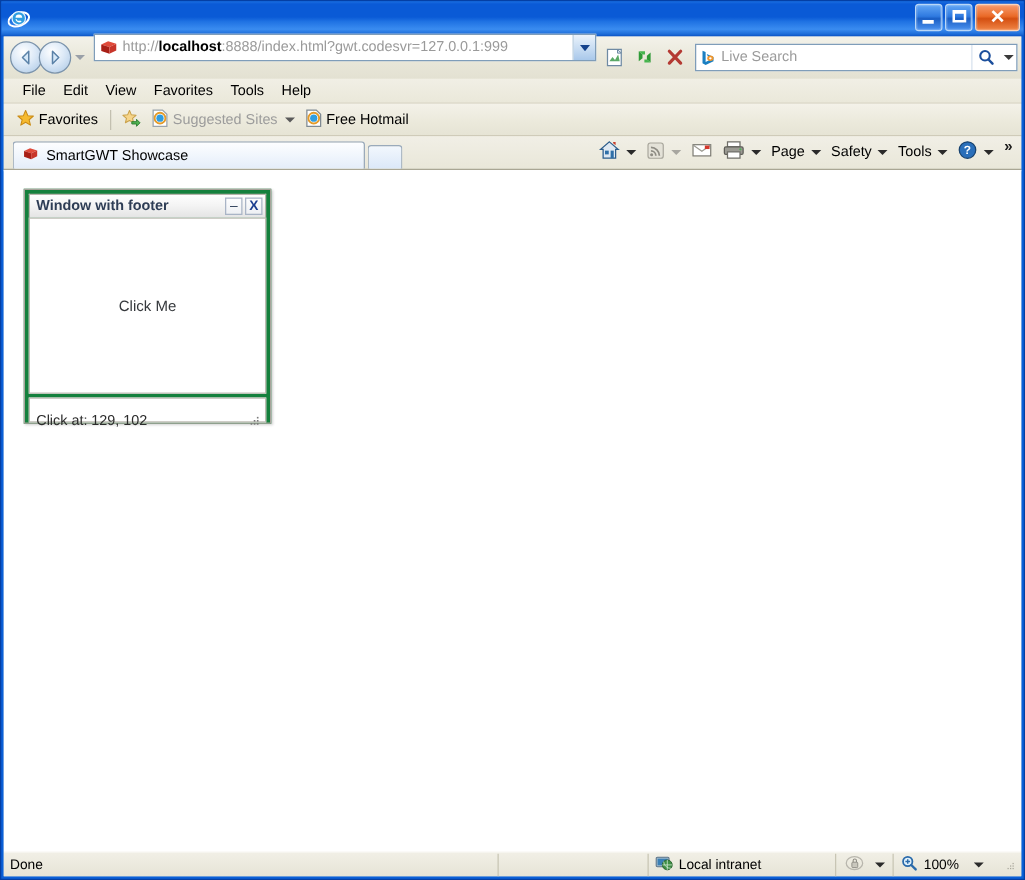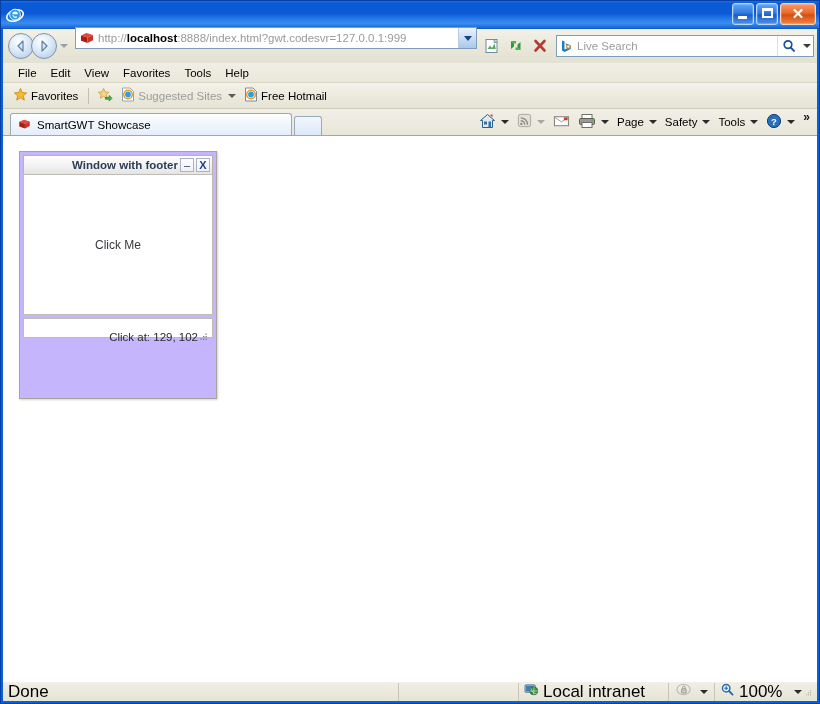"Window with footer" .sgwt-window { background: #c4b5fd -> #15803d; height: 248px -> 188px; text-align: right -> none }
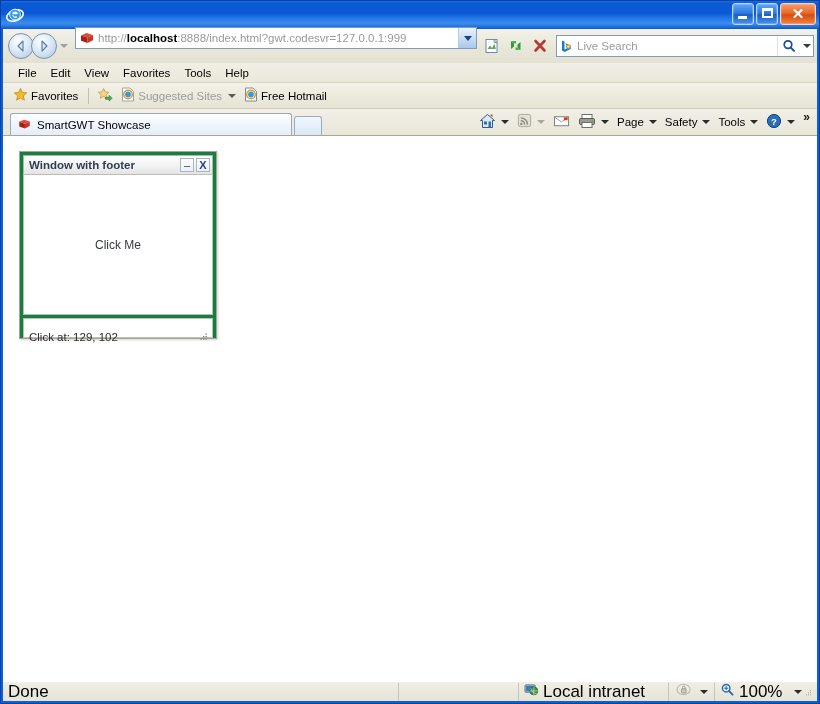"Done" .statusbar { align-items: center -> flex-end; font-size: 17px -> 11px }
